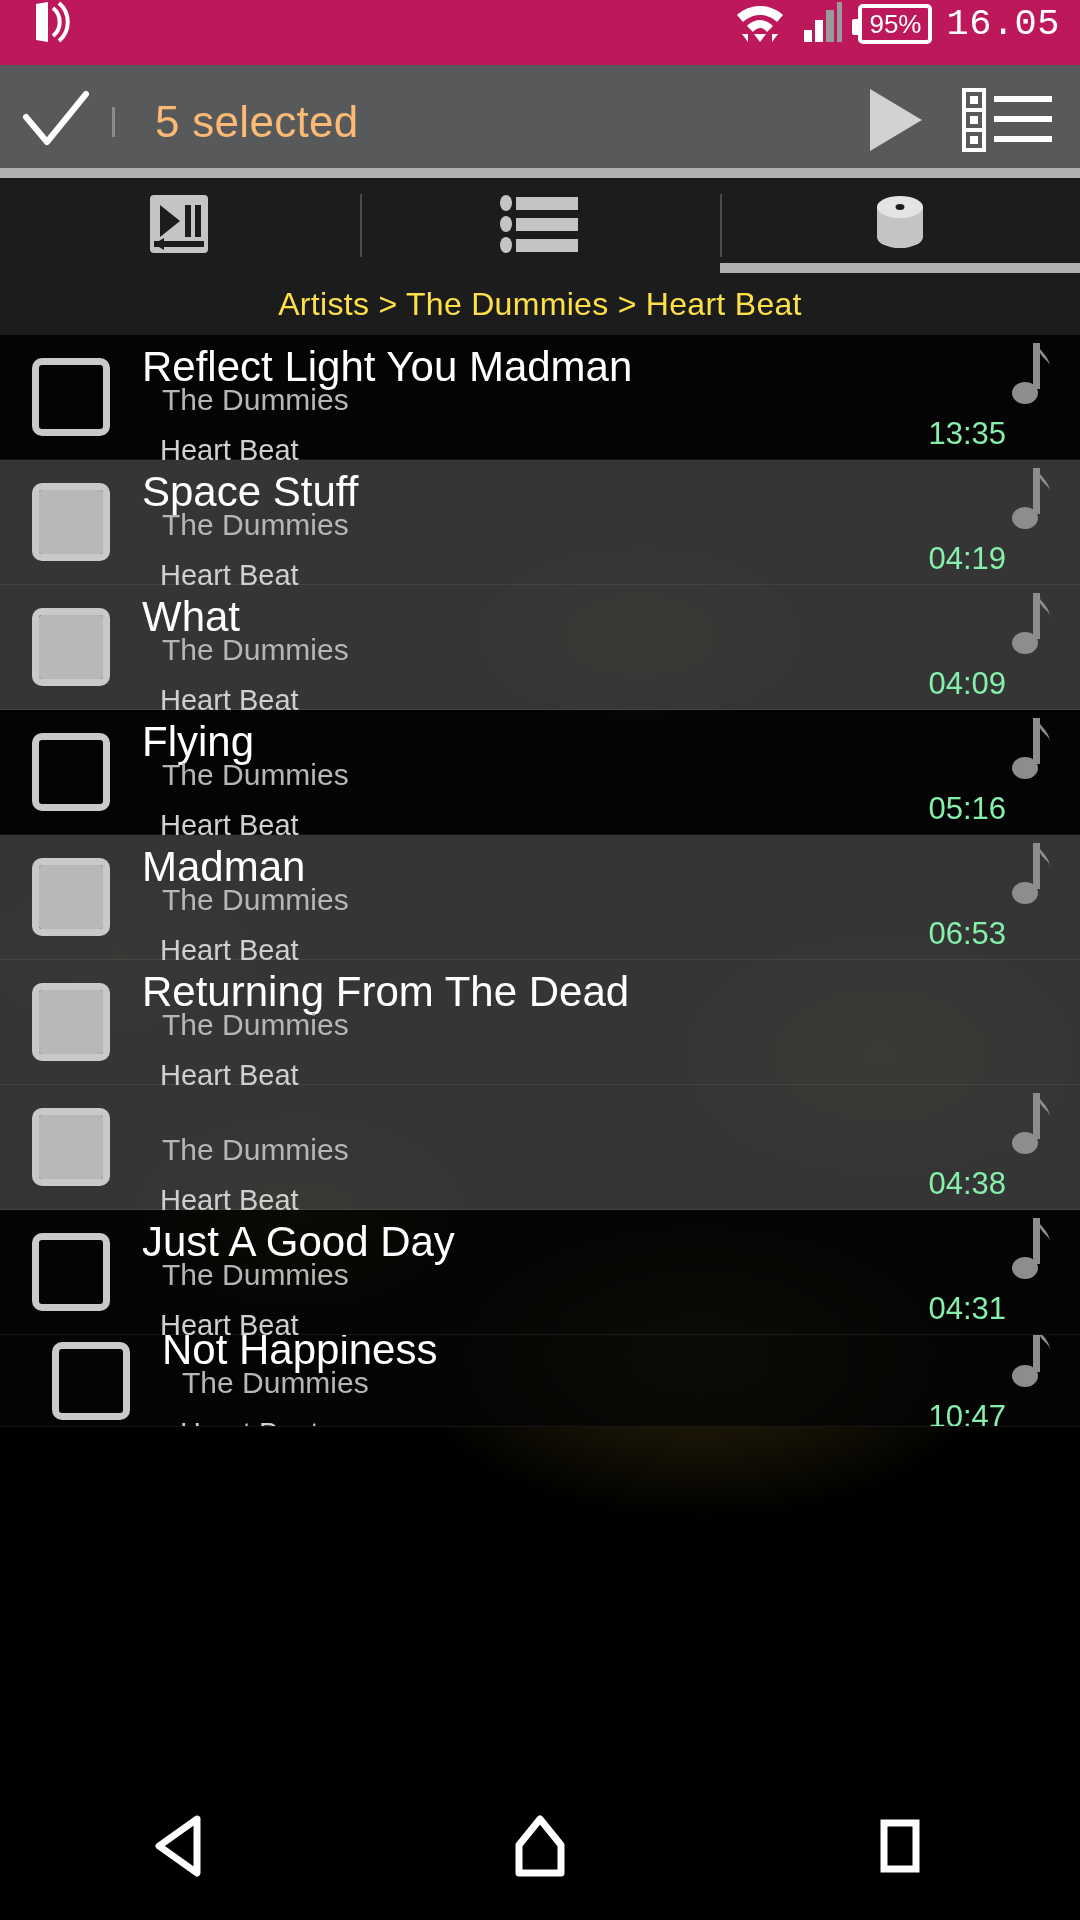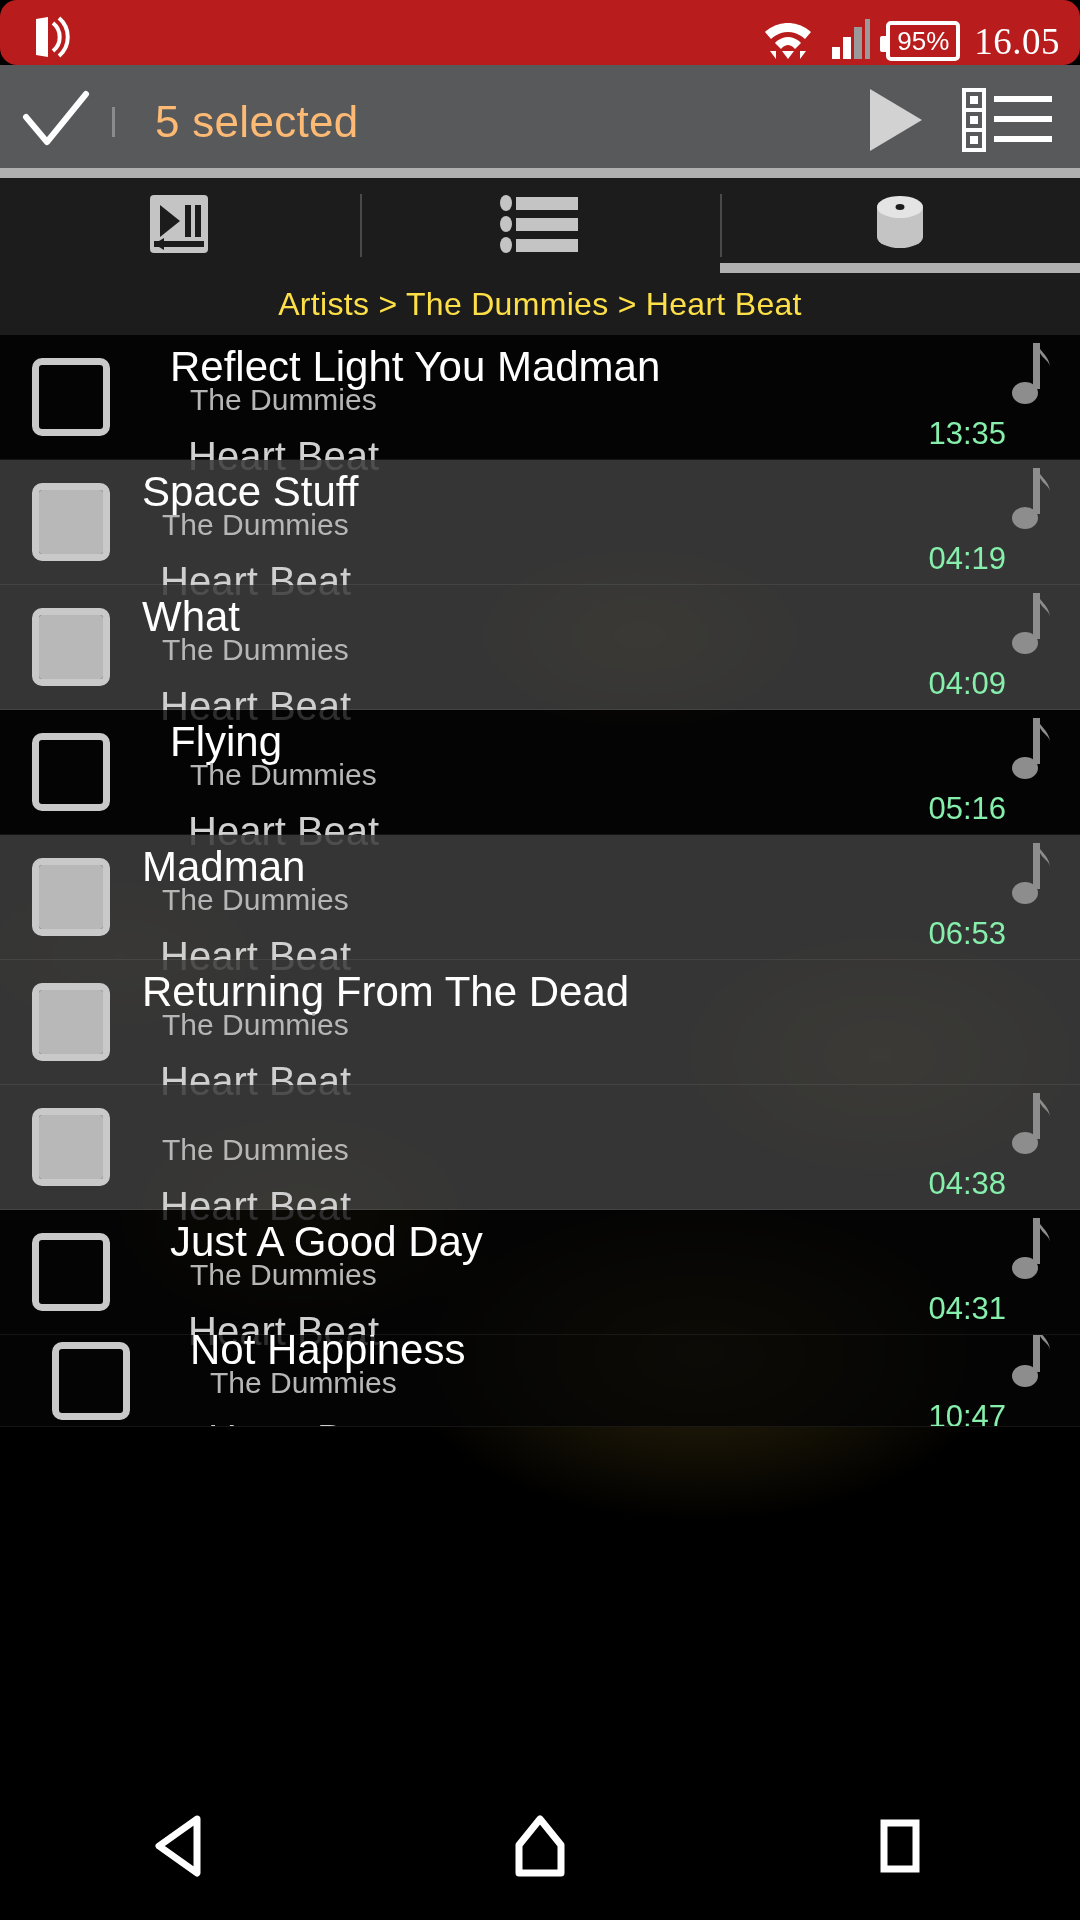"95%" #statusbar { align-items: flex-end -> flex-start; background: #b91c1c -> #be185d; border-radius: 17px -> none }
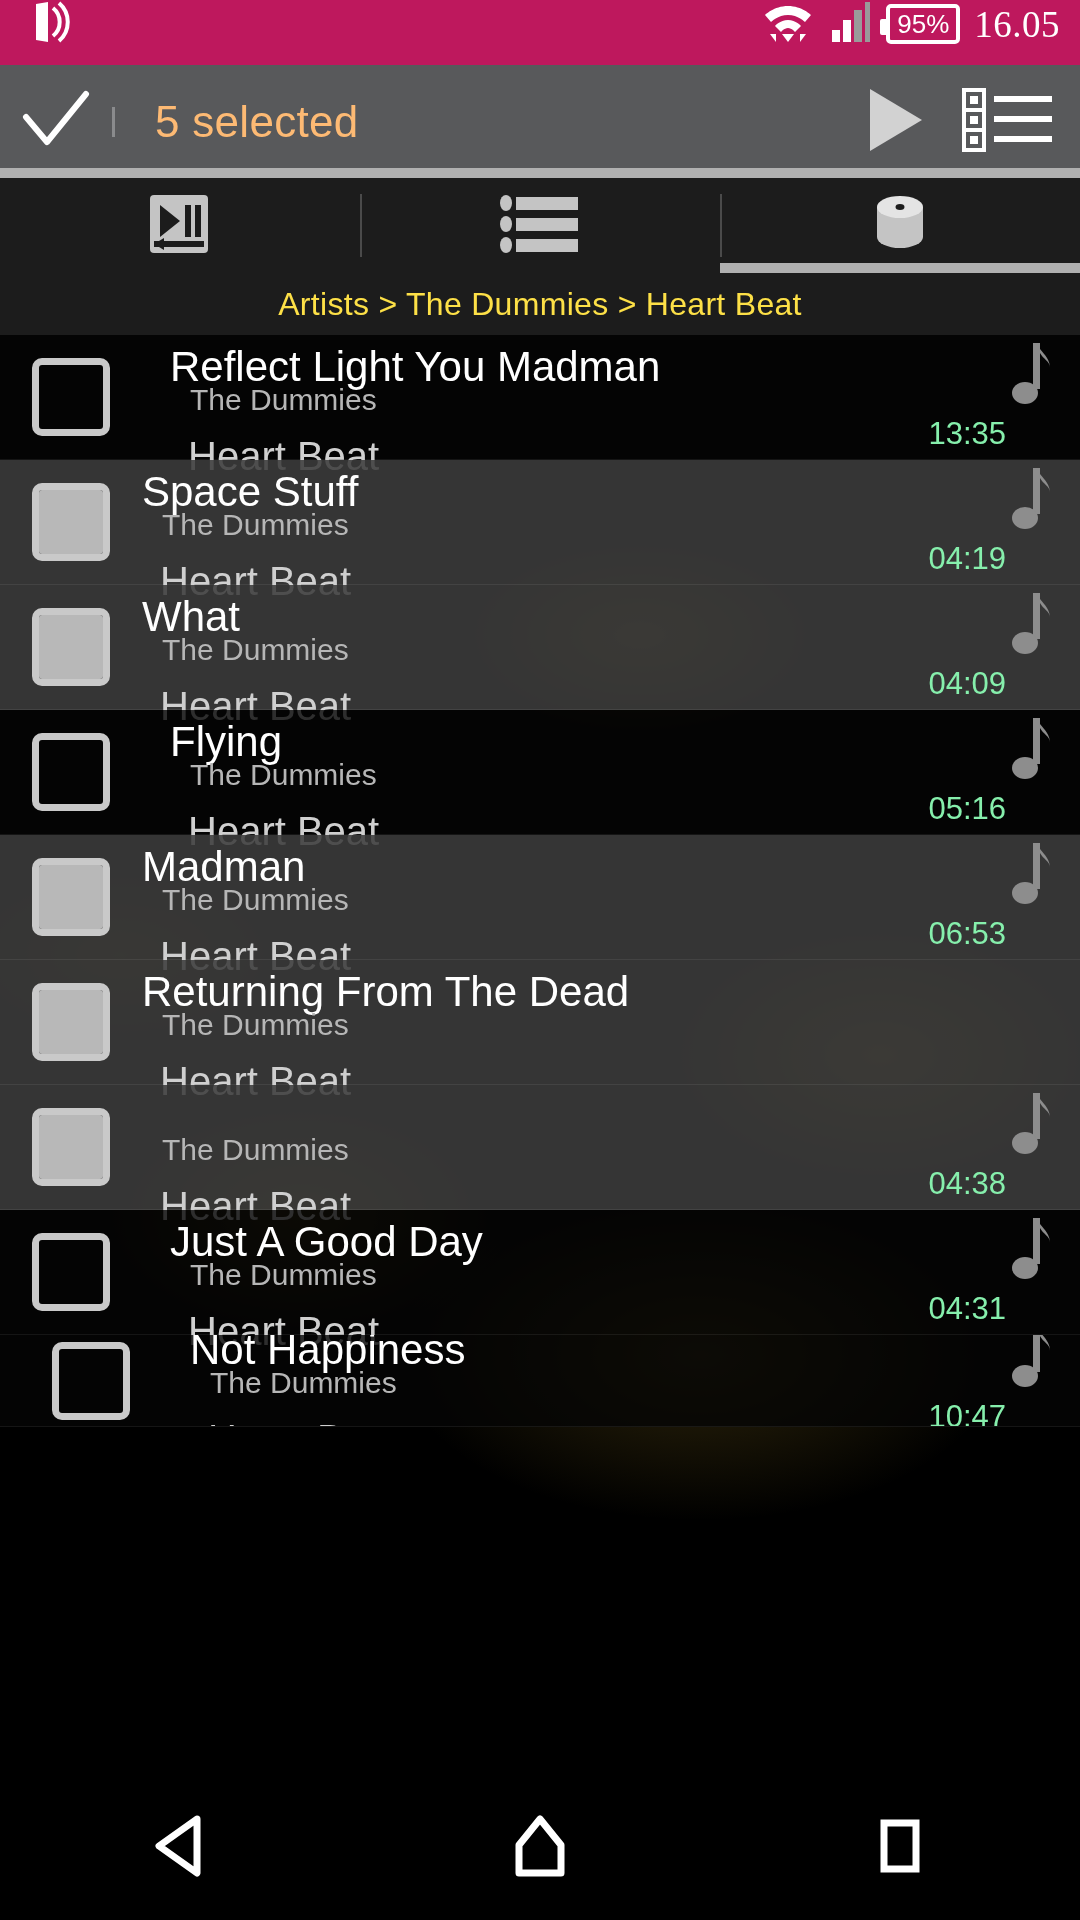"16.05" .sb-clock { font-family: Liberation Serif, serif -> Liberation Mono, monospace }
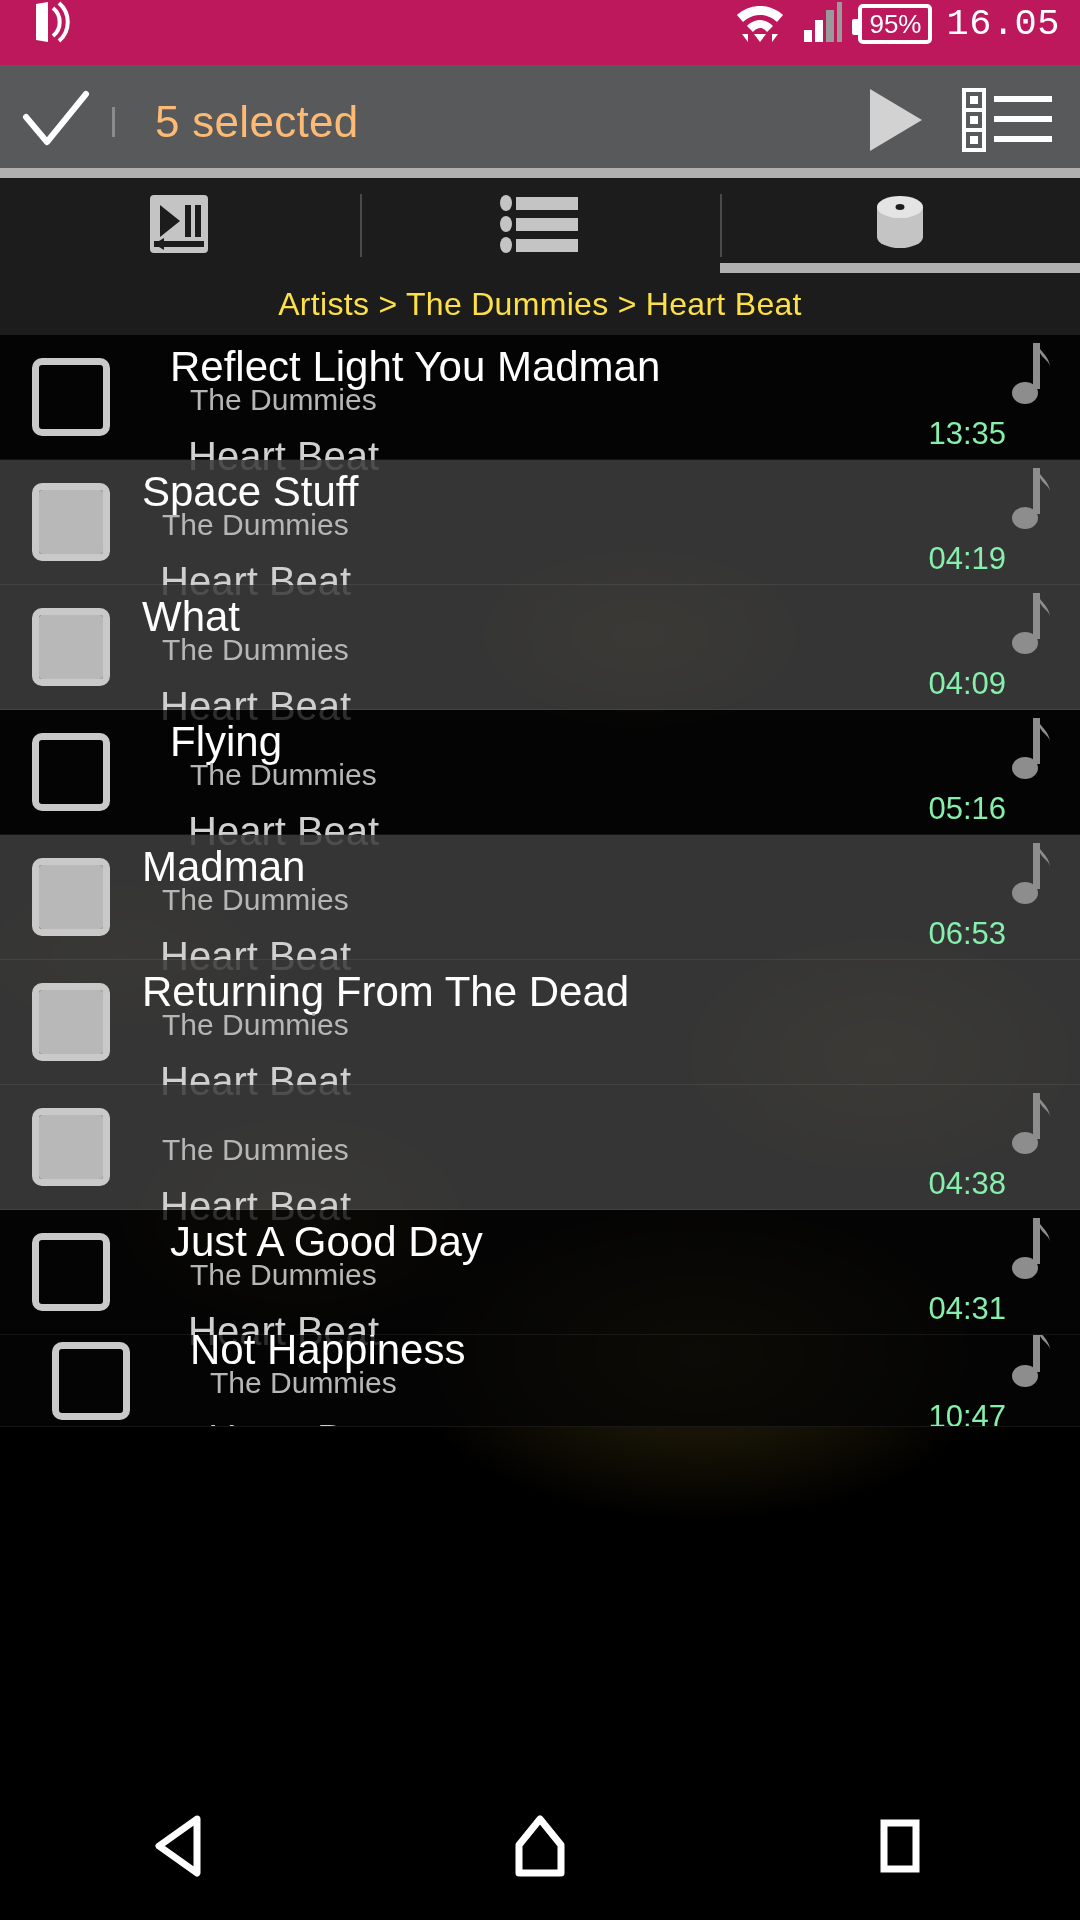"Reflect Light You Madman" .row.unsel { gap: 28px -> none }
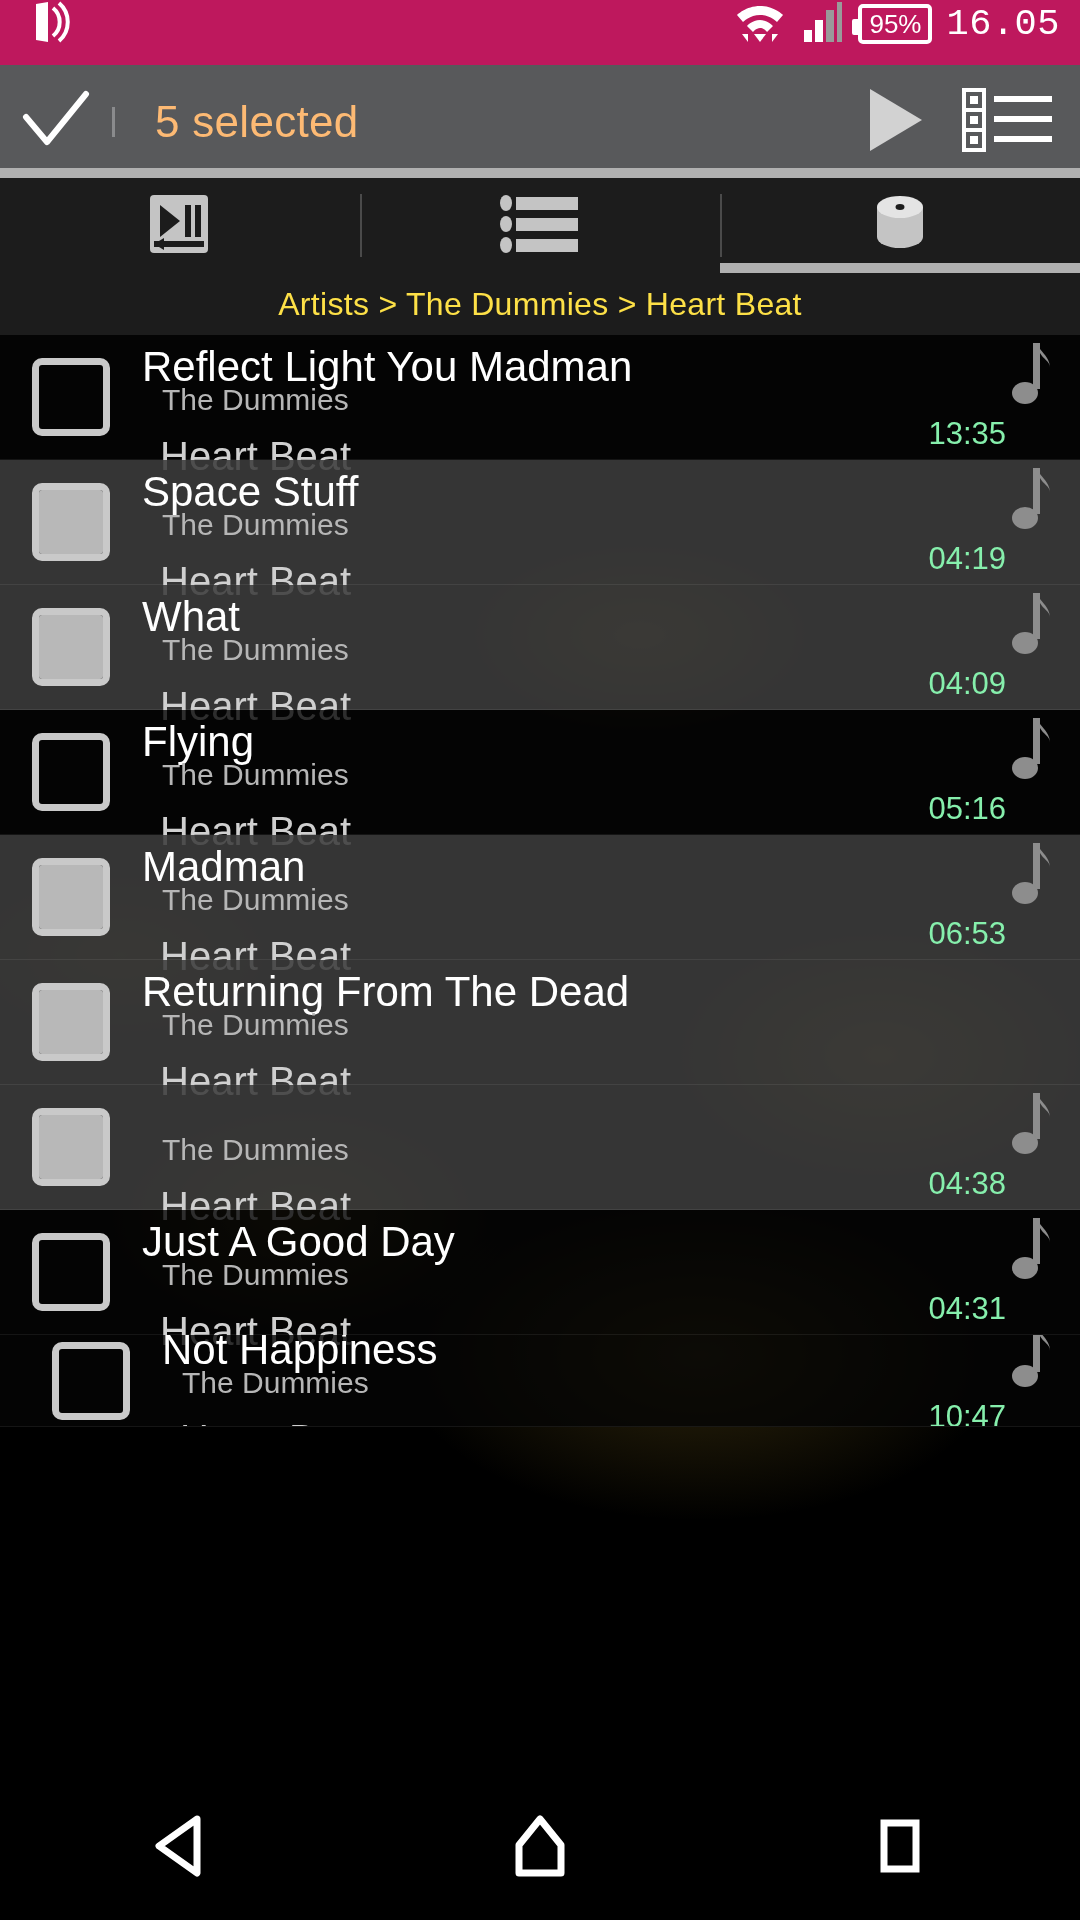"Heart Beat" .t-album { font-size: 40px -> 29px }
